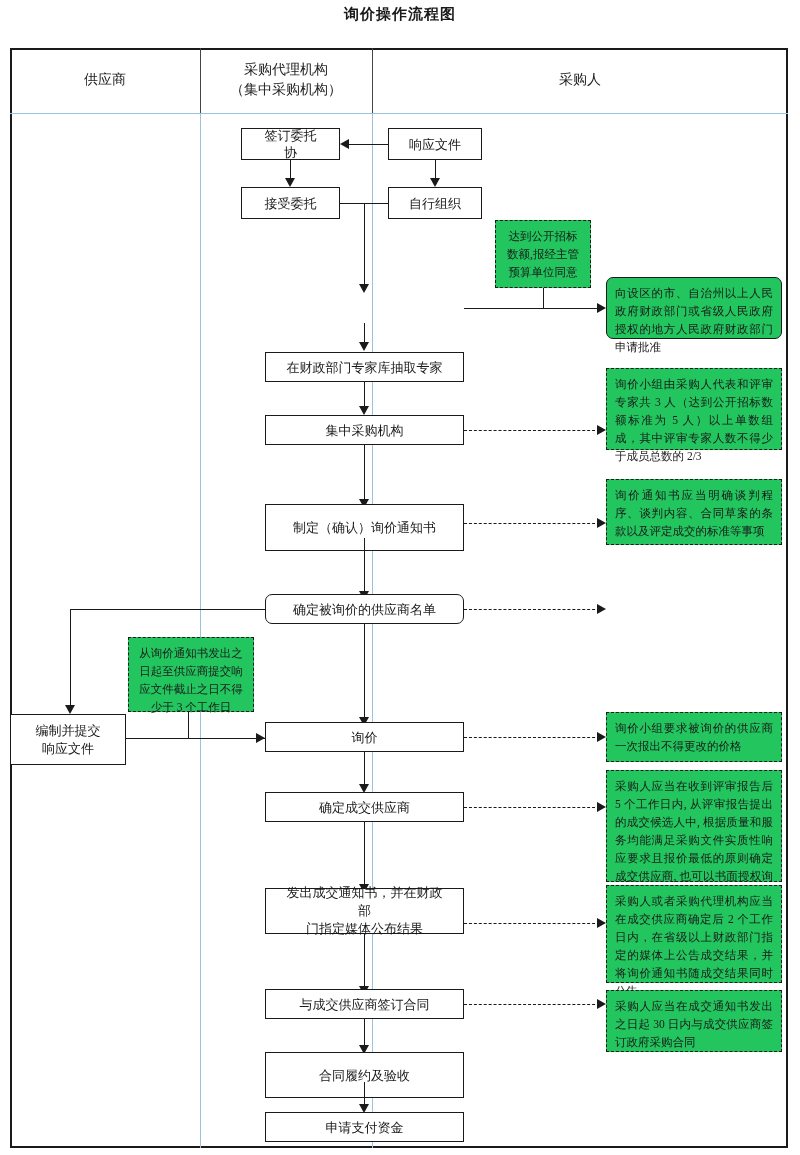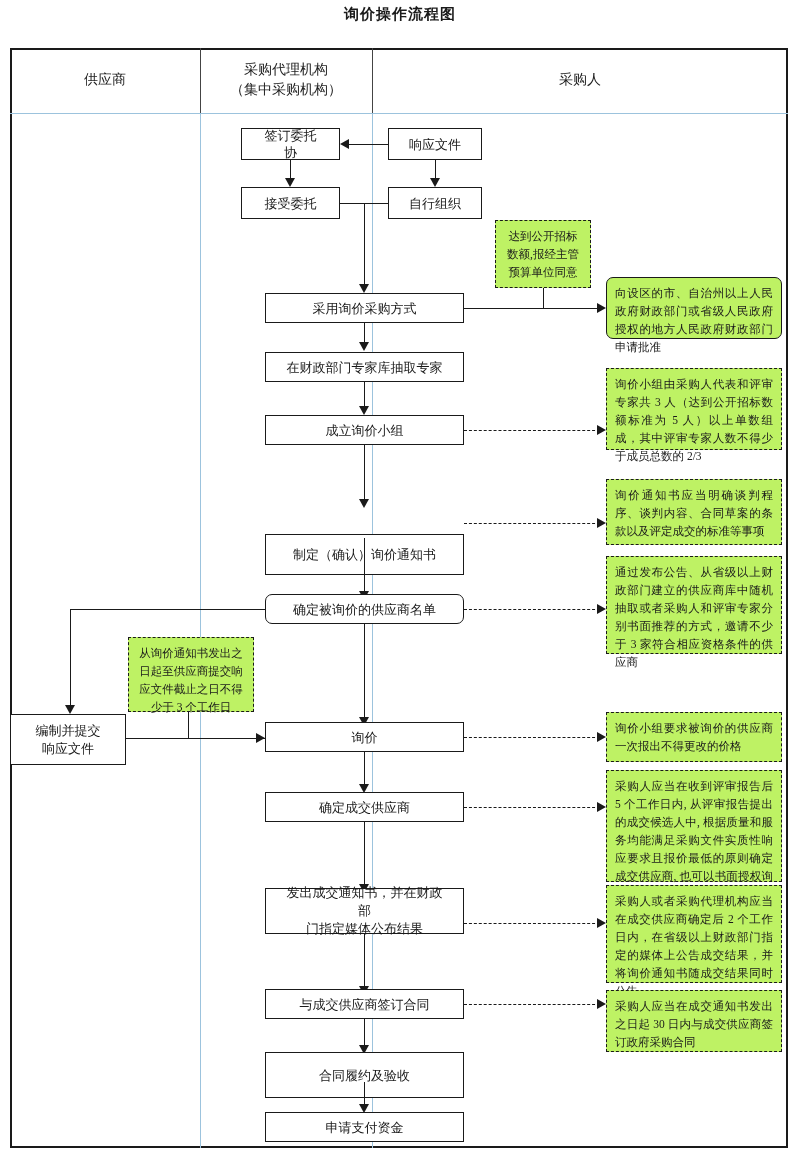"达到公开招标数额,报经主管预算单位同意" .note { background: #bef264 -> #22c55e }
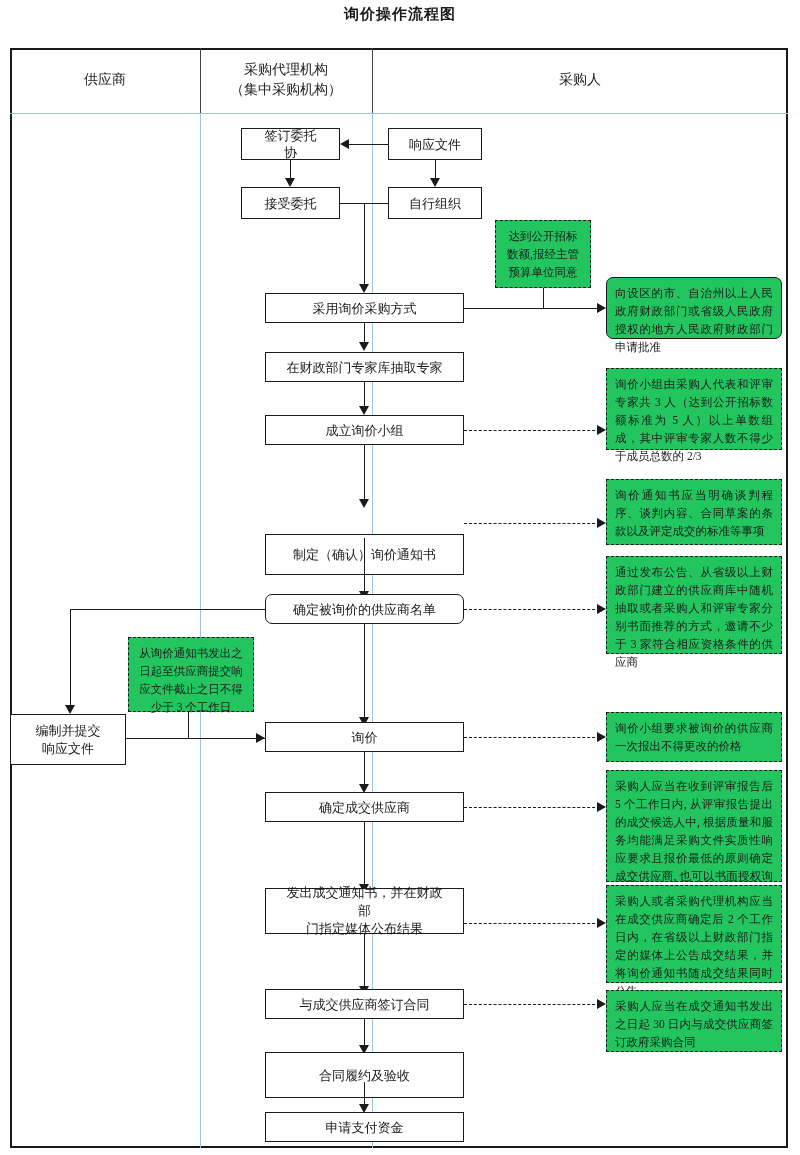"采用询价采购方式" div.box { html: <div>采用询价采购方式</div> -> none }
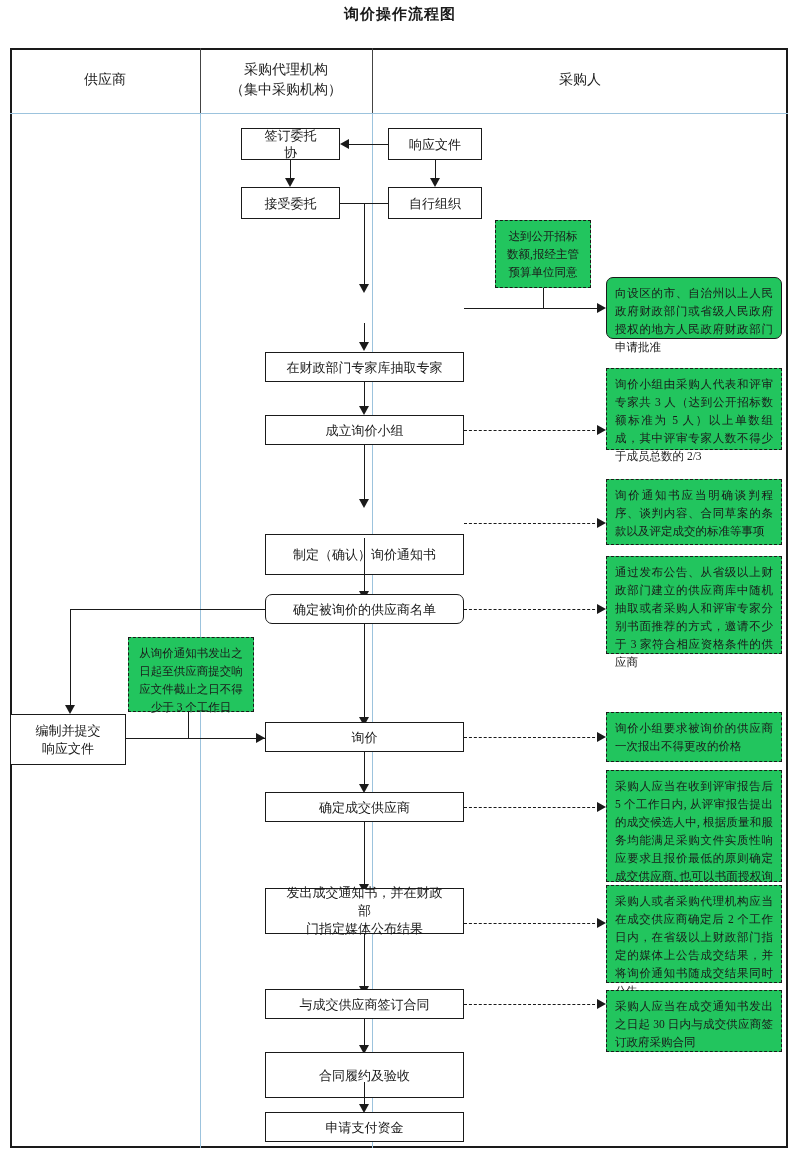"成立询价小组" div.box { text: 成立询价小组 -> 集中采购机构 }
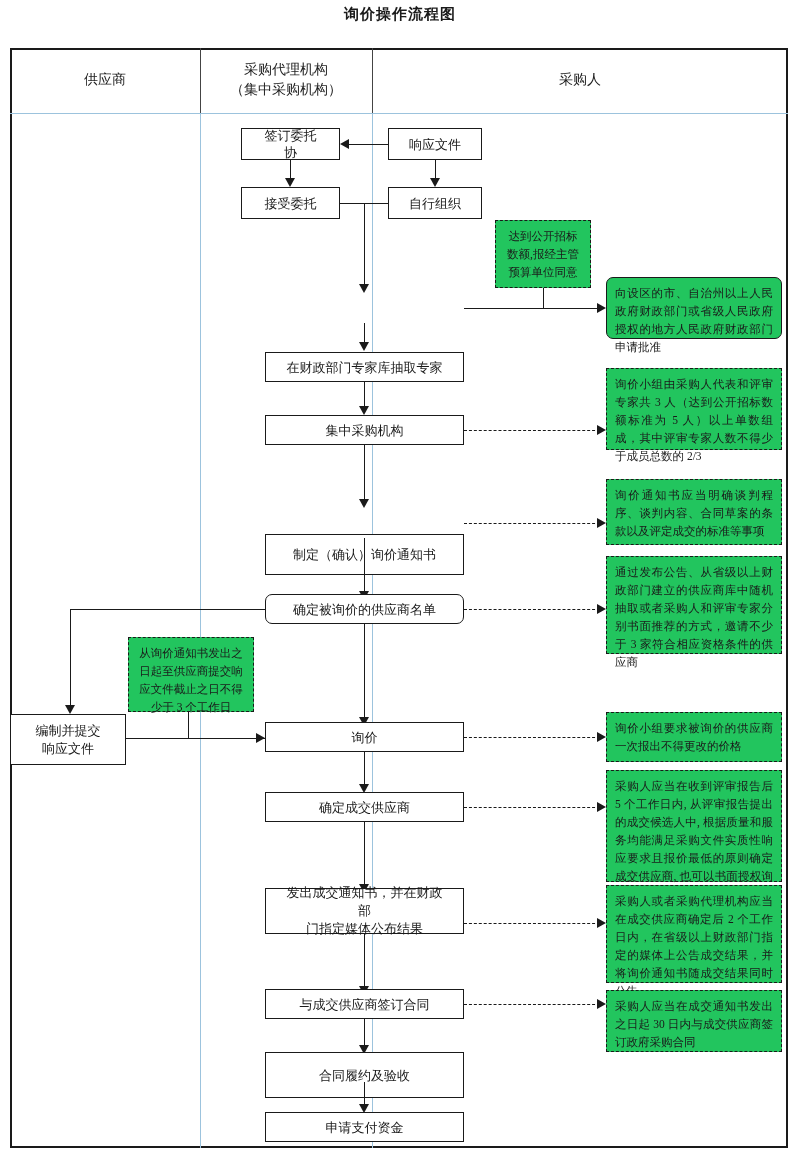"制定（确认）询价通知书" div.box { height: 41px -> 47px; top: 534px -> 504px }
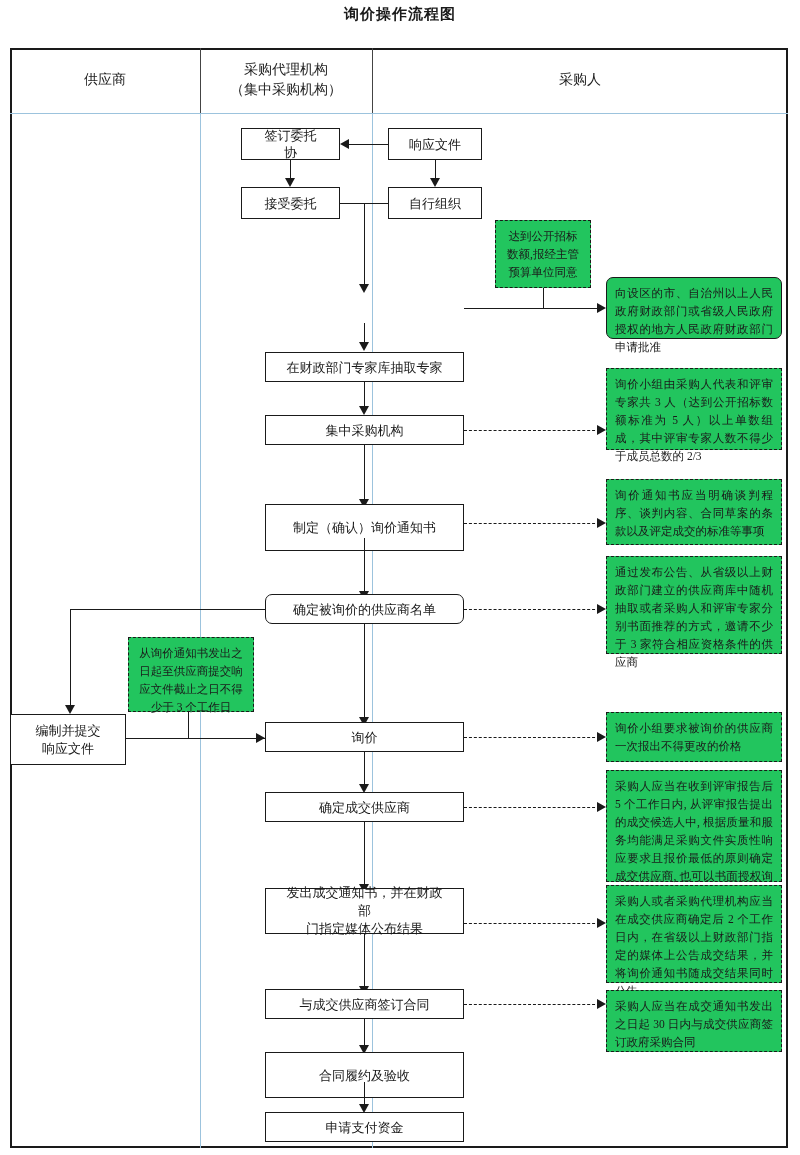"通过发布公告、从省级以上财政部门建立的供应商库中随机抽取或者采购人和评审专家分别" div.note { html: <div>通过发布公告、从省级以上财政部门建立的供应商库中随机抽取或者采购人和评审专家分别书面推荐的方式，邀请不少于 3 家符合相应资格条件的供应商</div> -> none }
